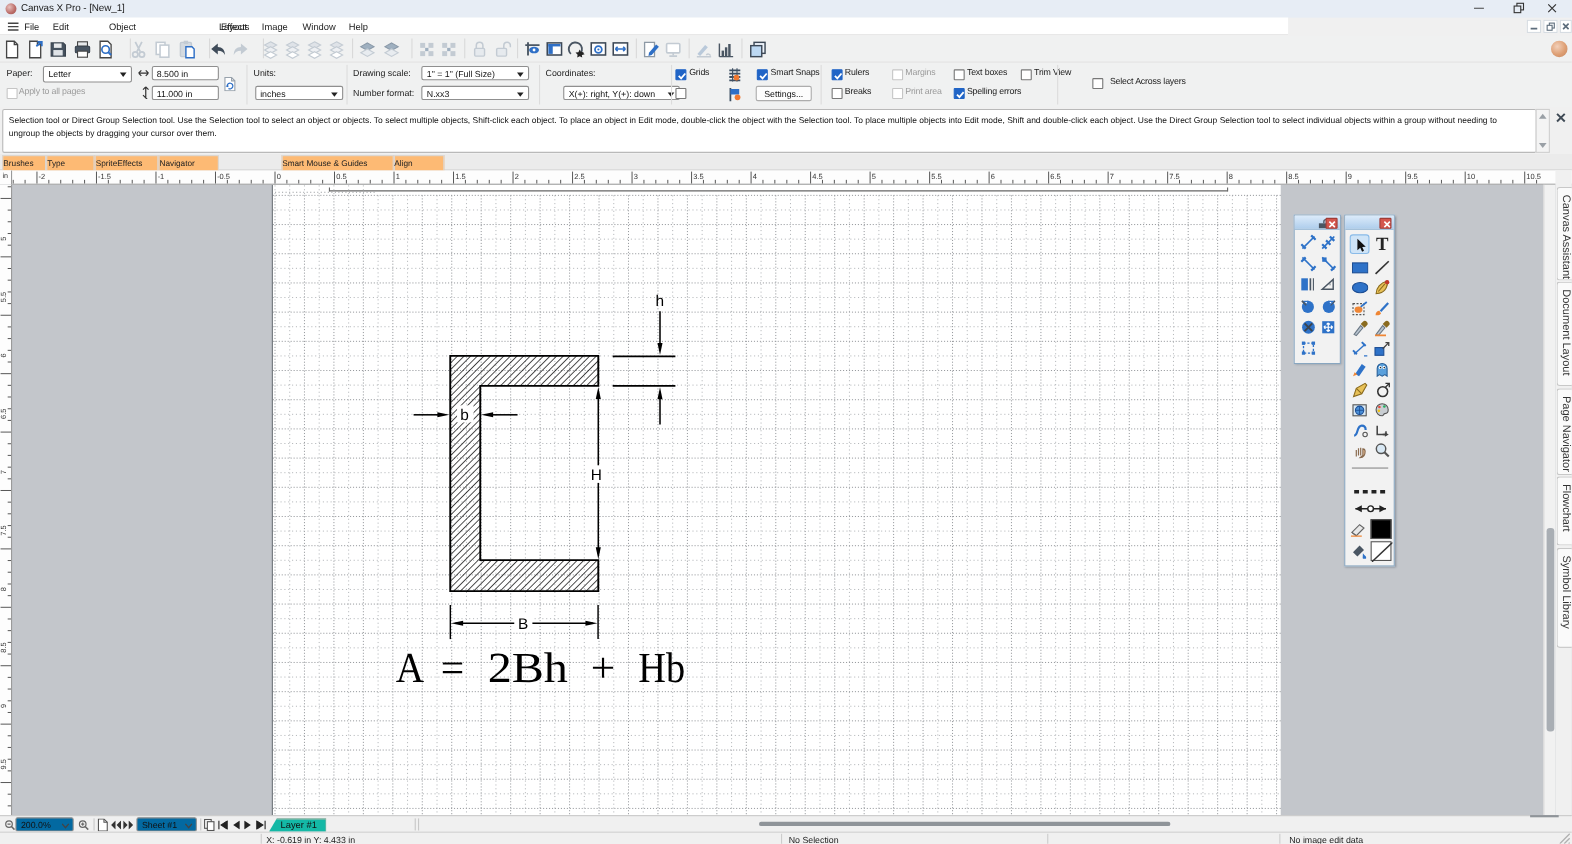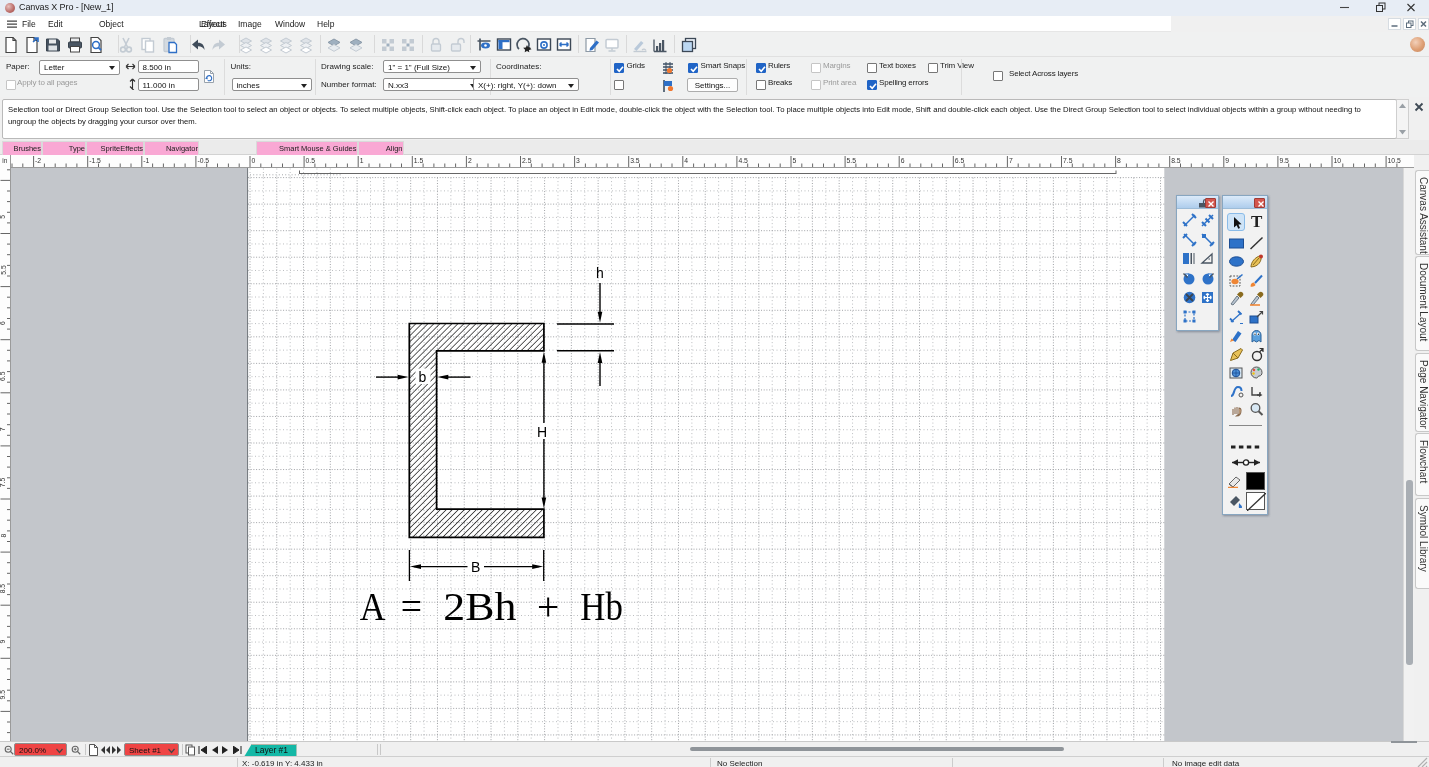"X(+): right, Y(+): down" div.abs { left: 473px -> 512px }
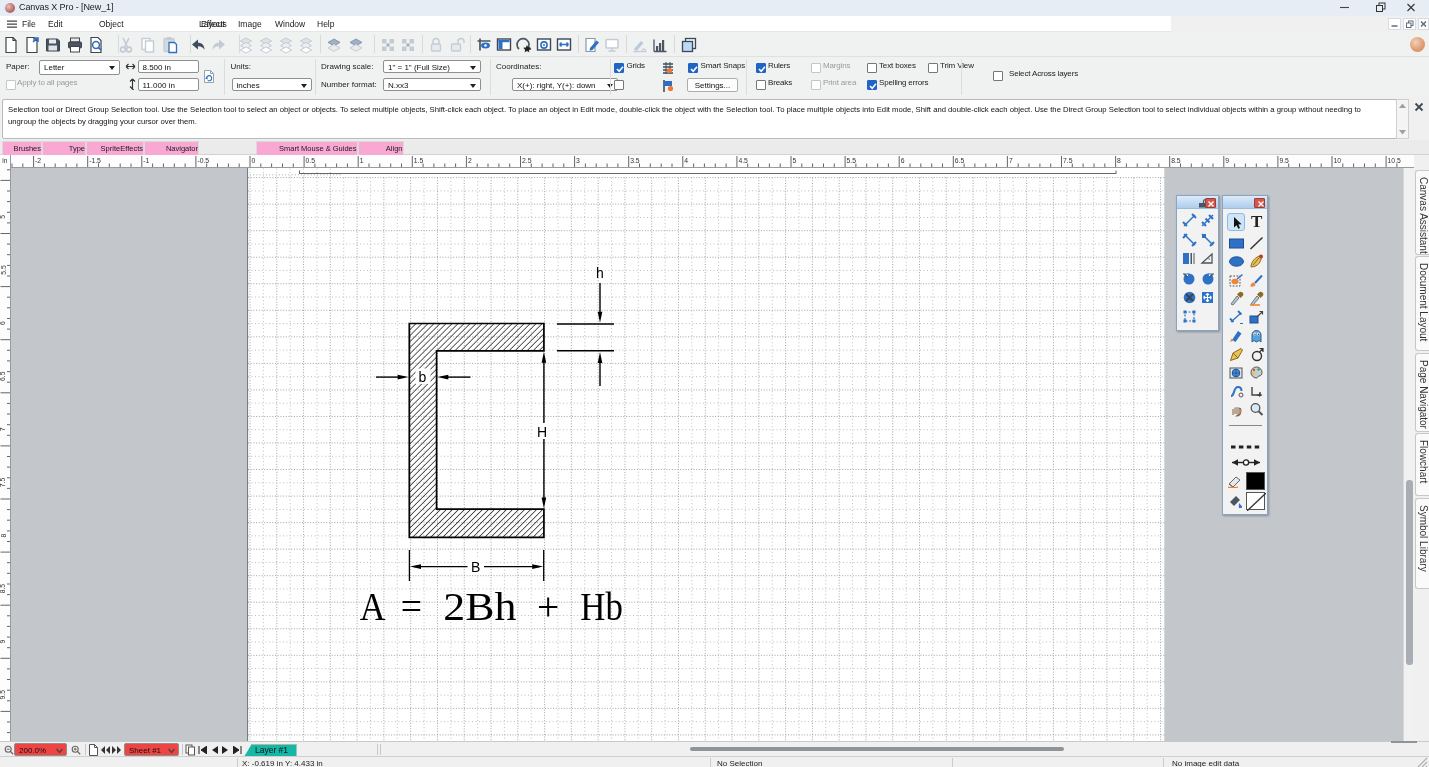"Brushes" .ptab { background: #f9a8d4 -> #fdba74; text-align: right -> left }
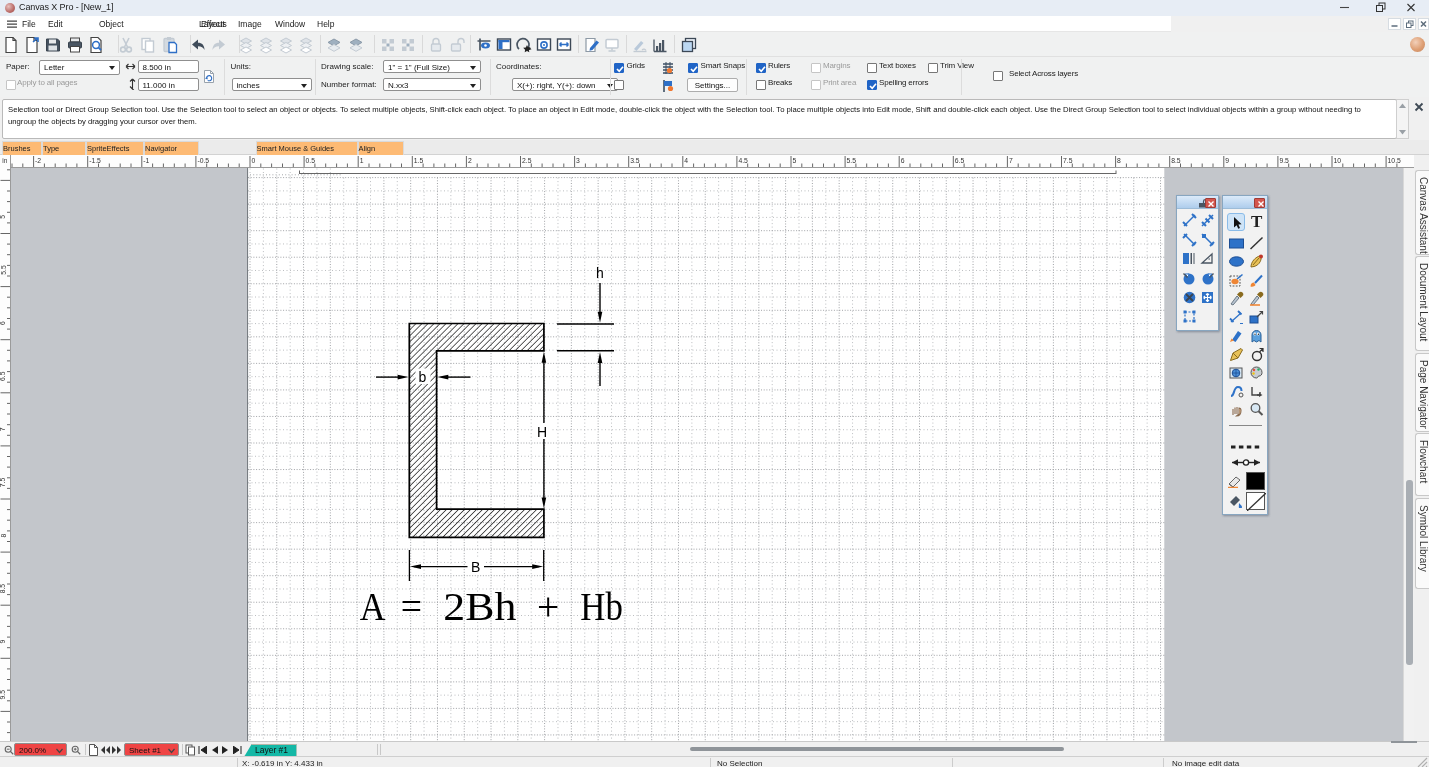"200.0%" .bcombo { background: #ef4444 -> #0369a1 }
